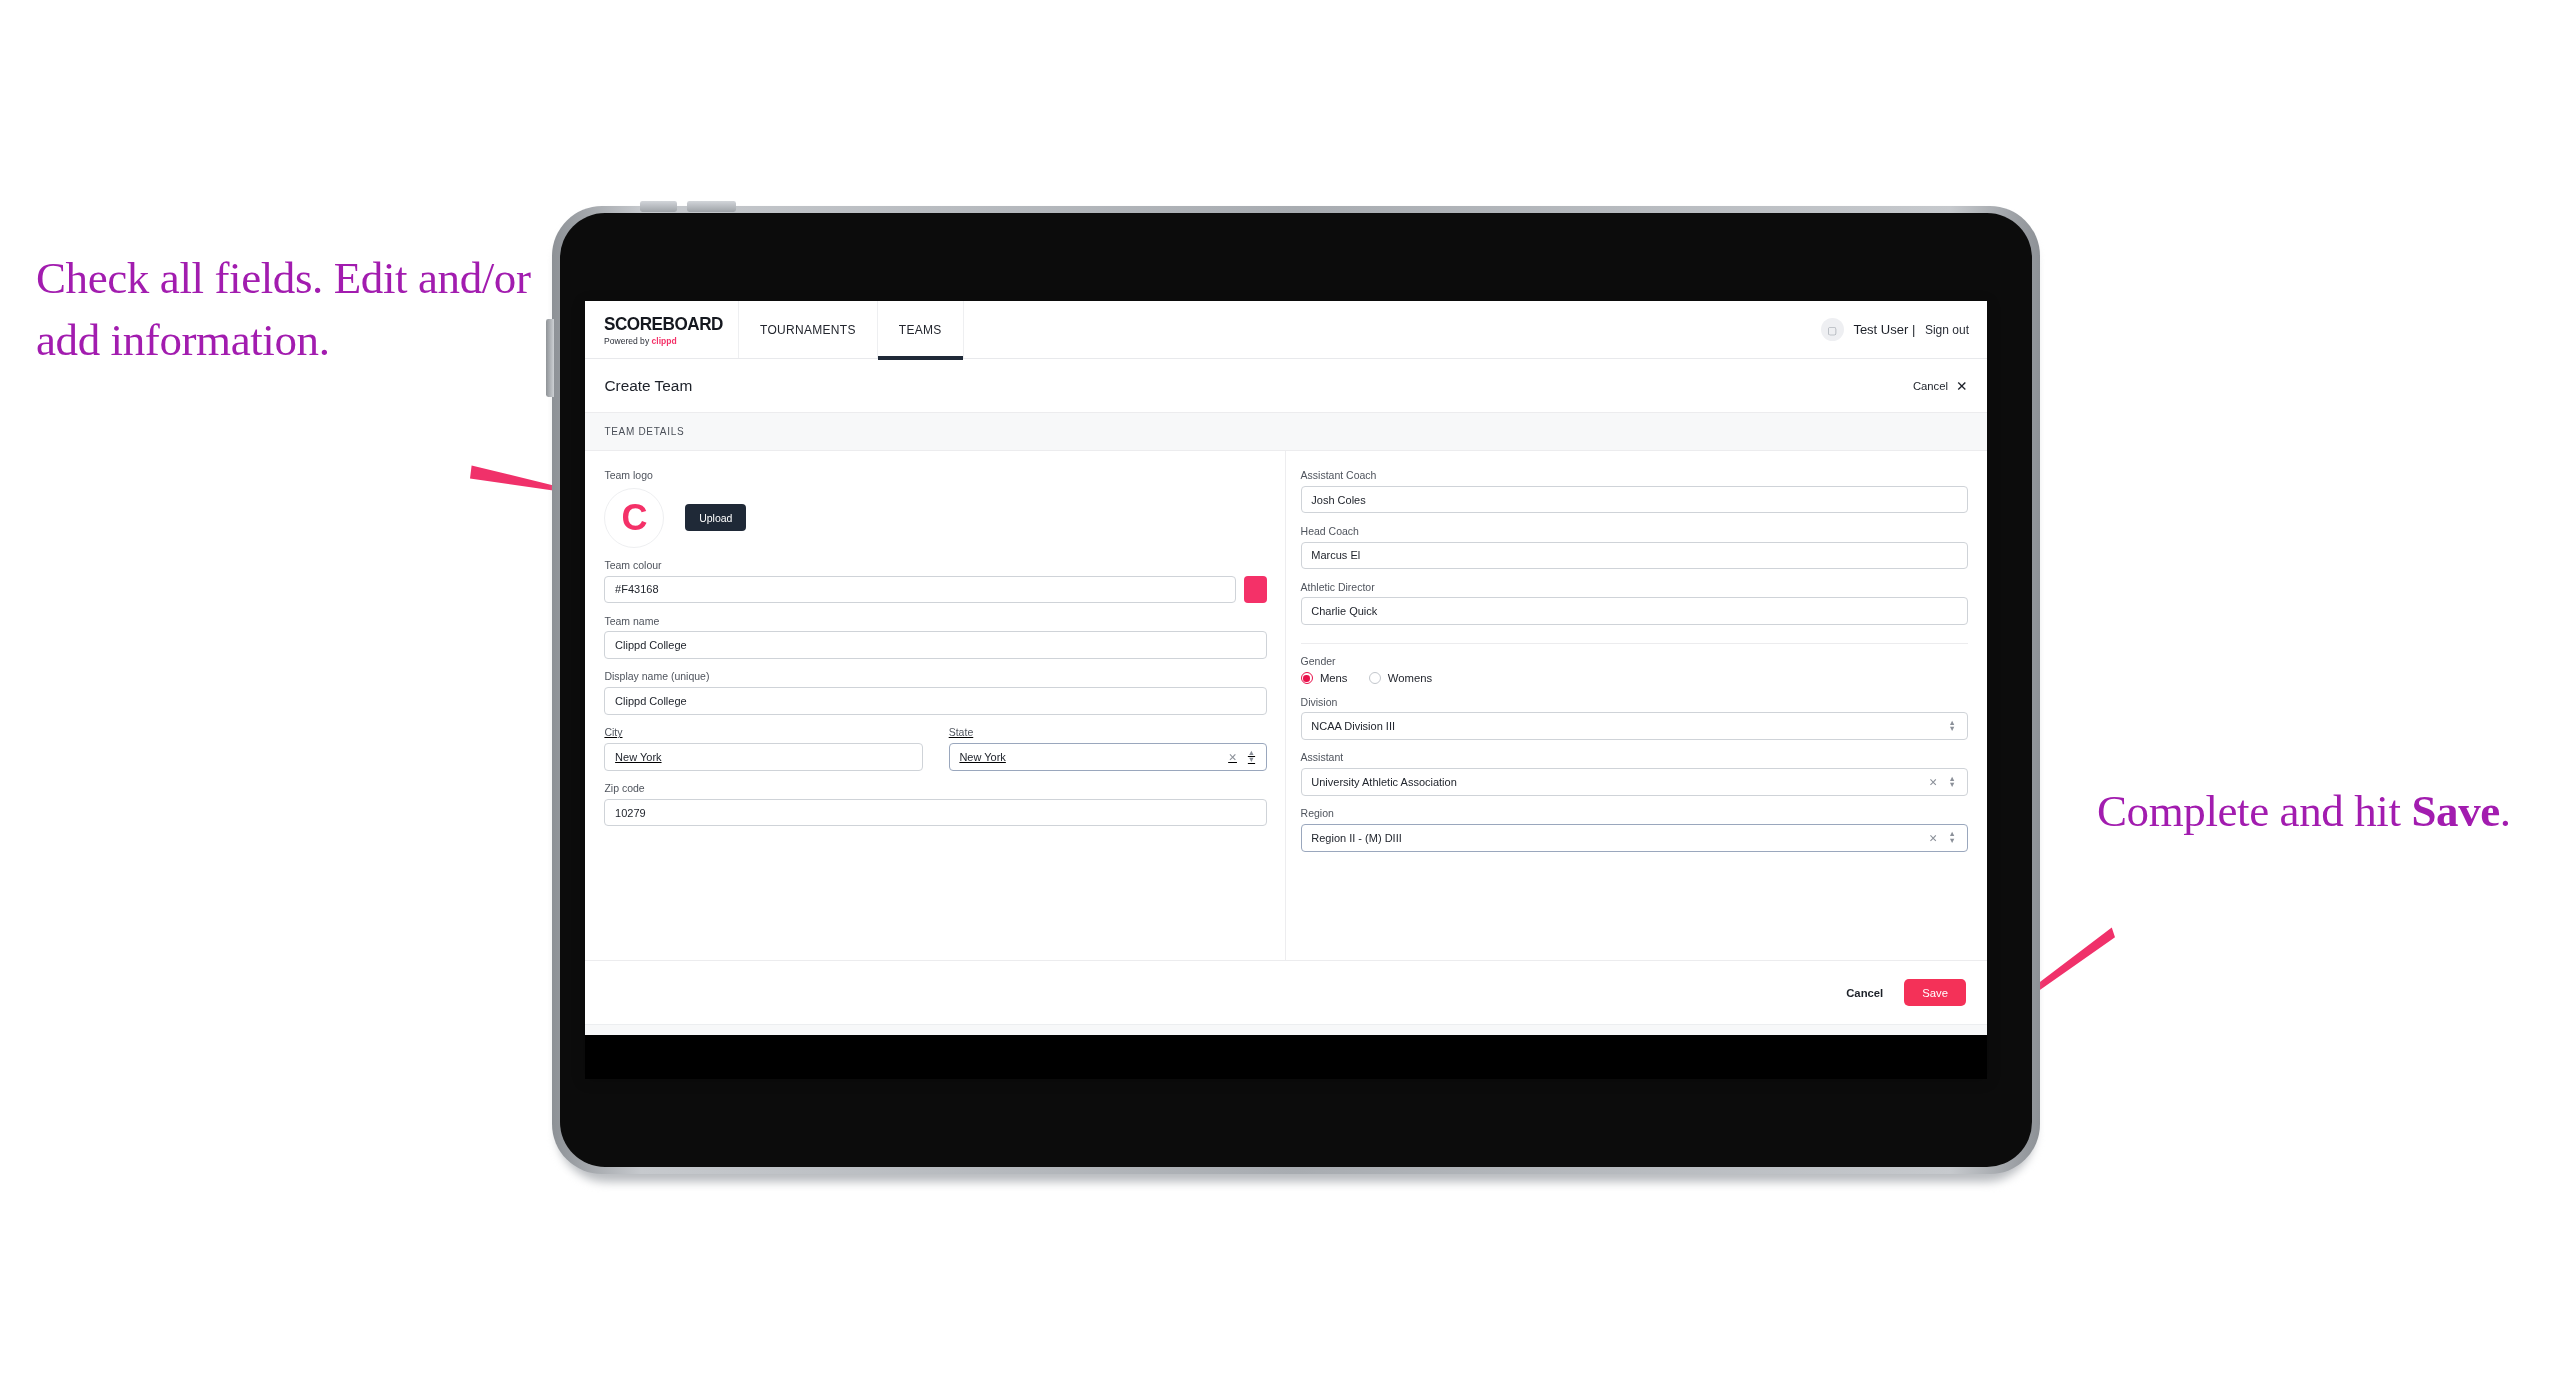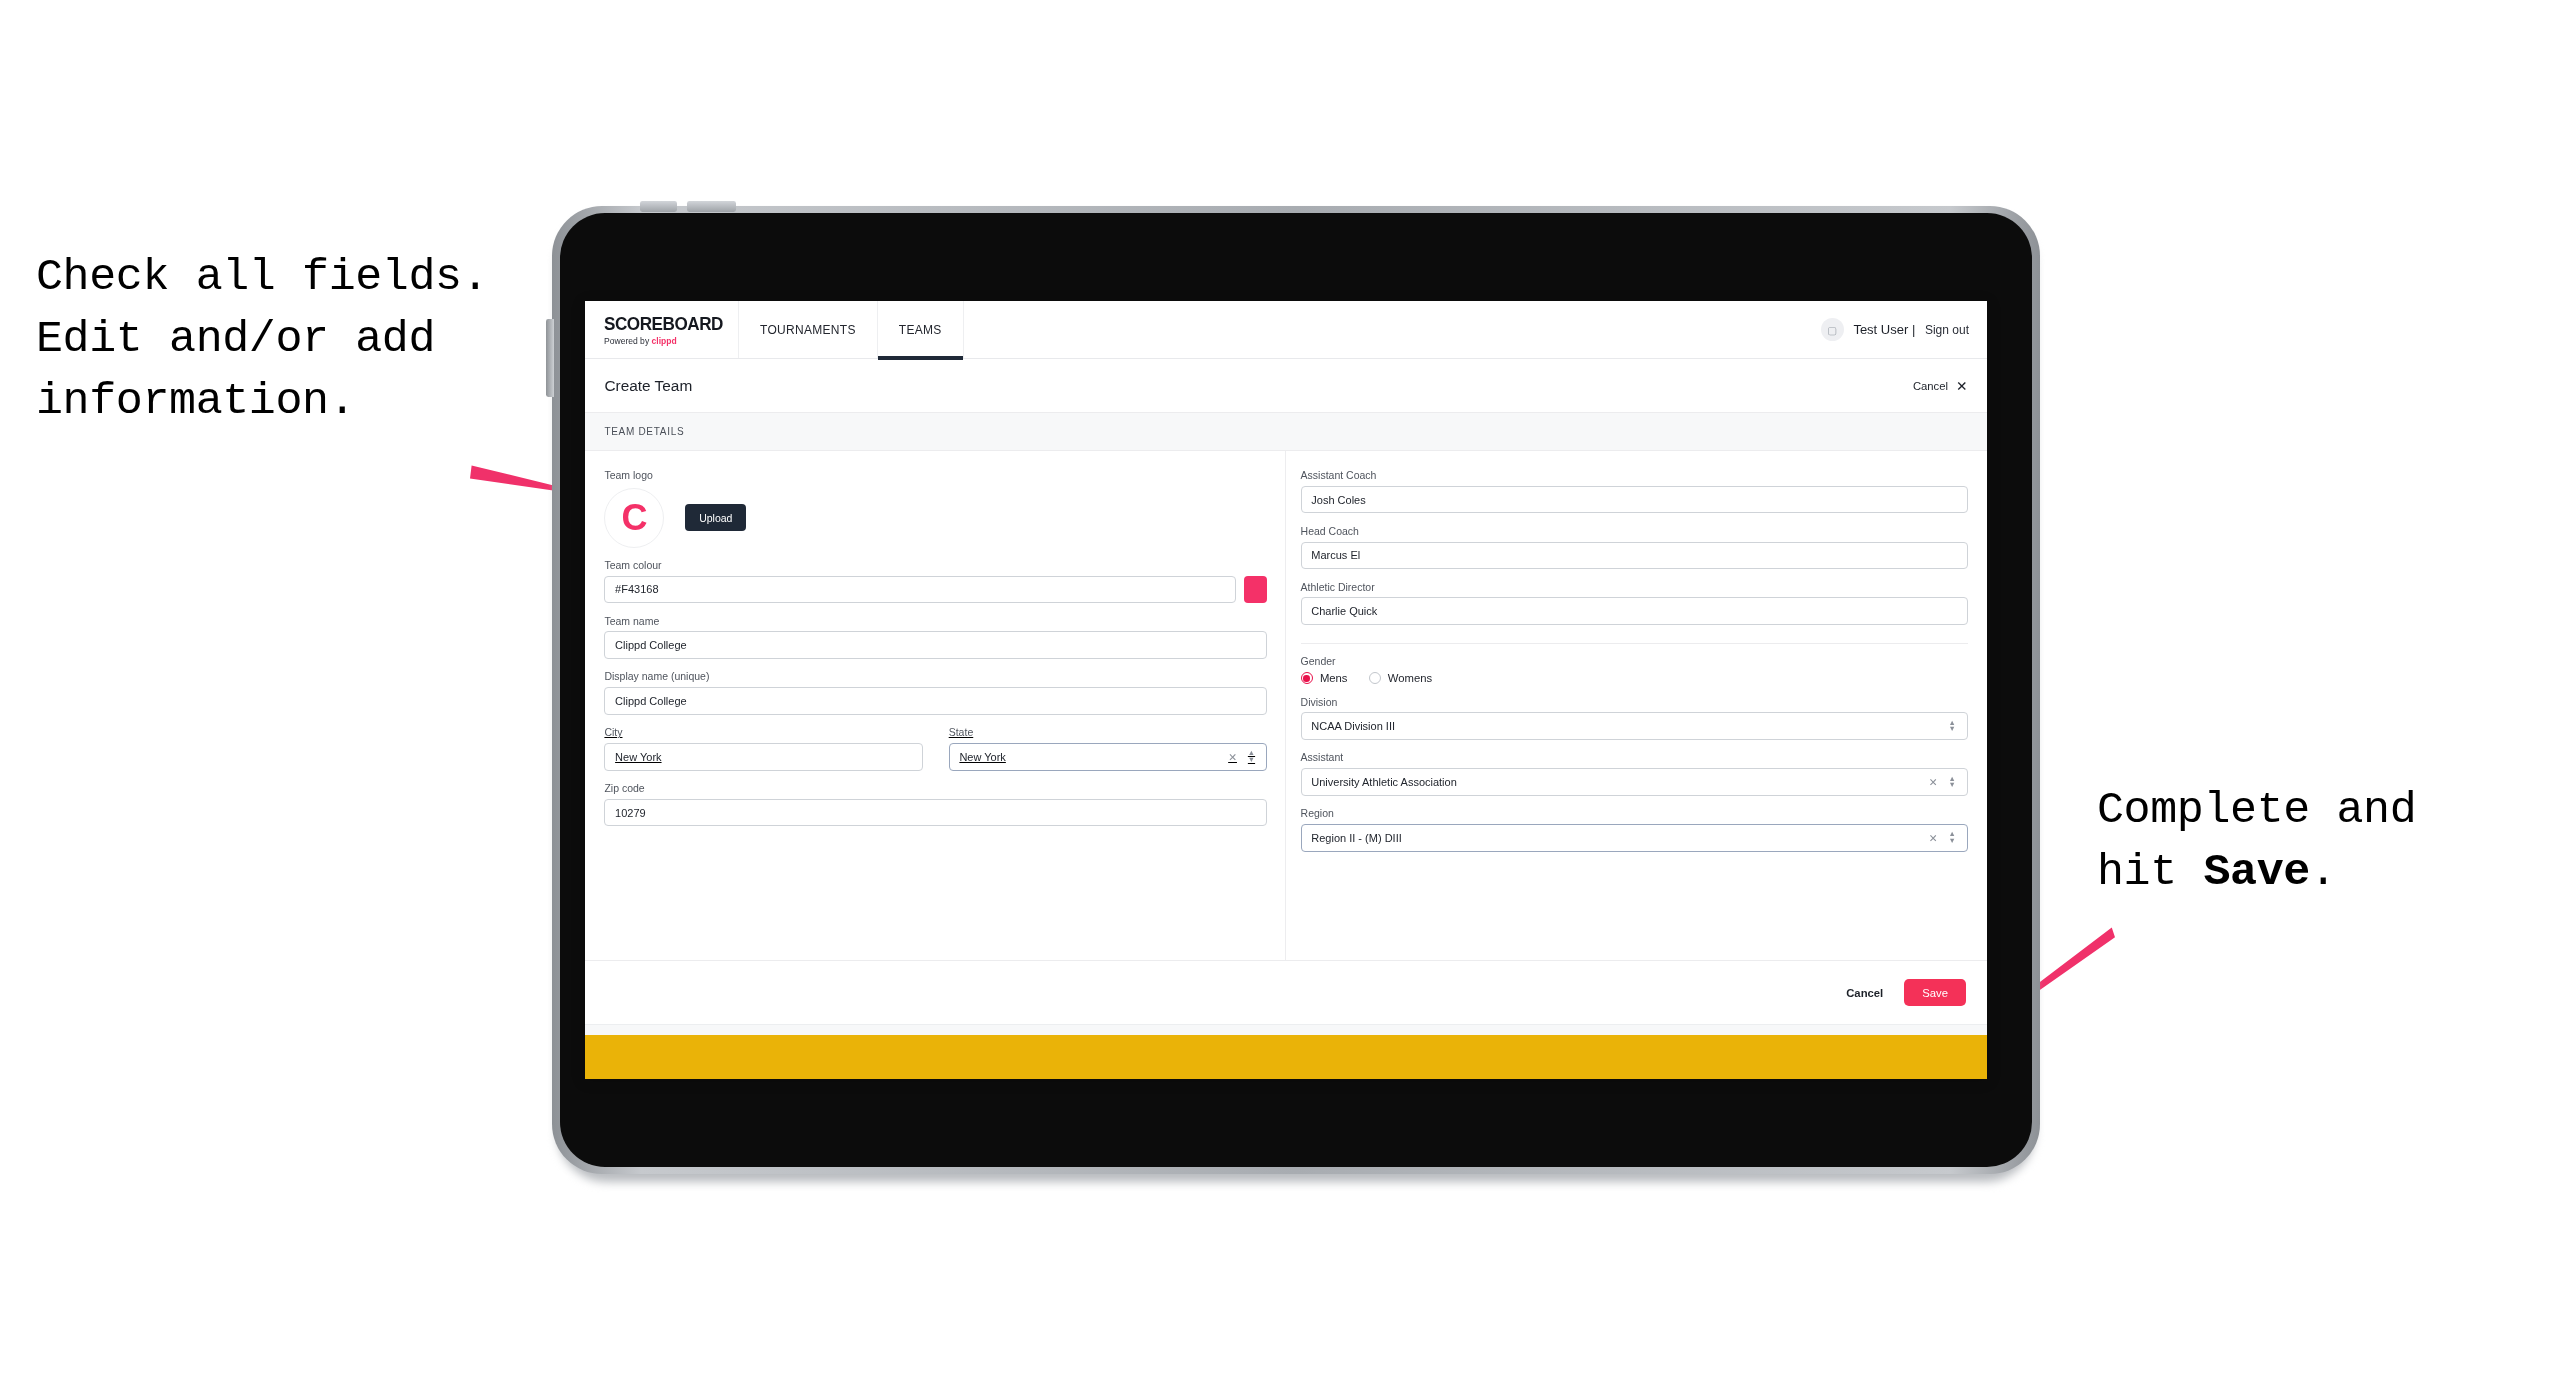"Check all fields. Edit and/or" .annot { color: #000000 -> #a21caf; font-family: Liberation Mono, monospace -> Liberation Serif, serif }
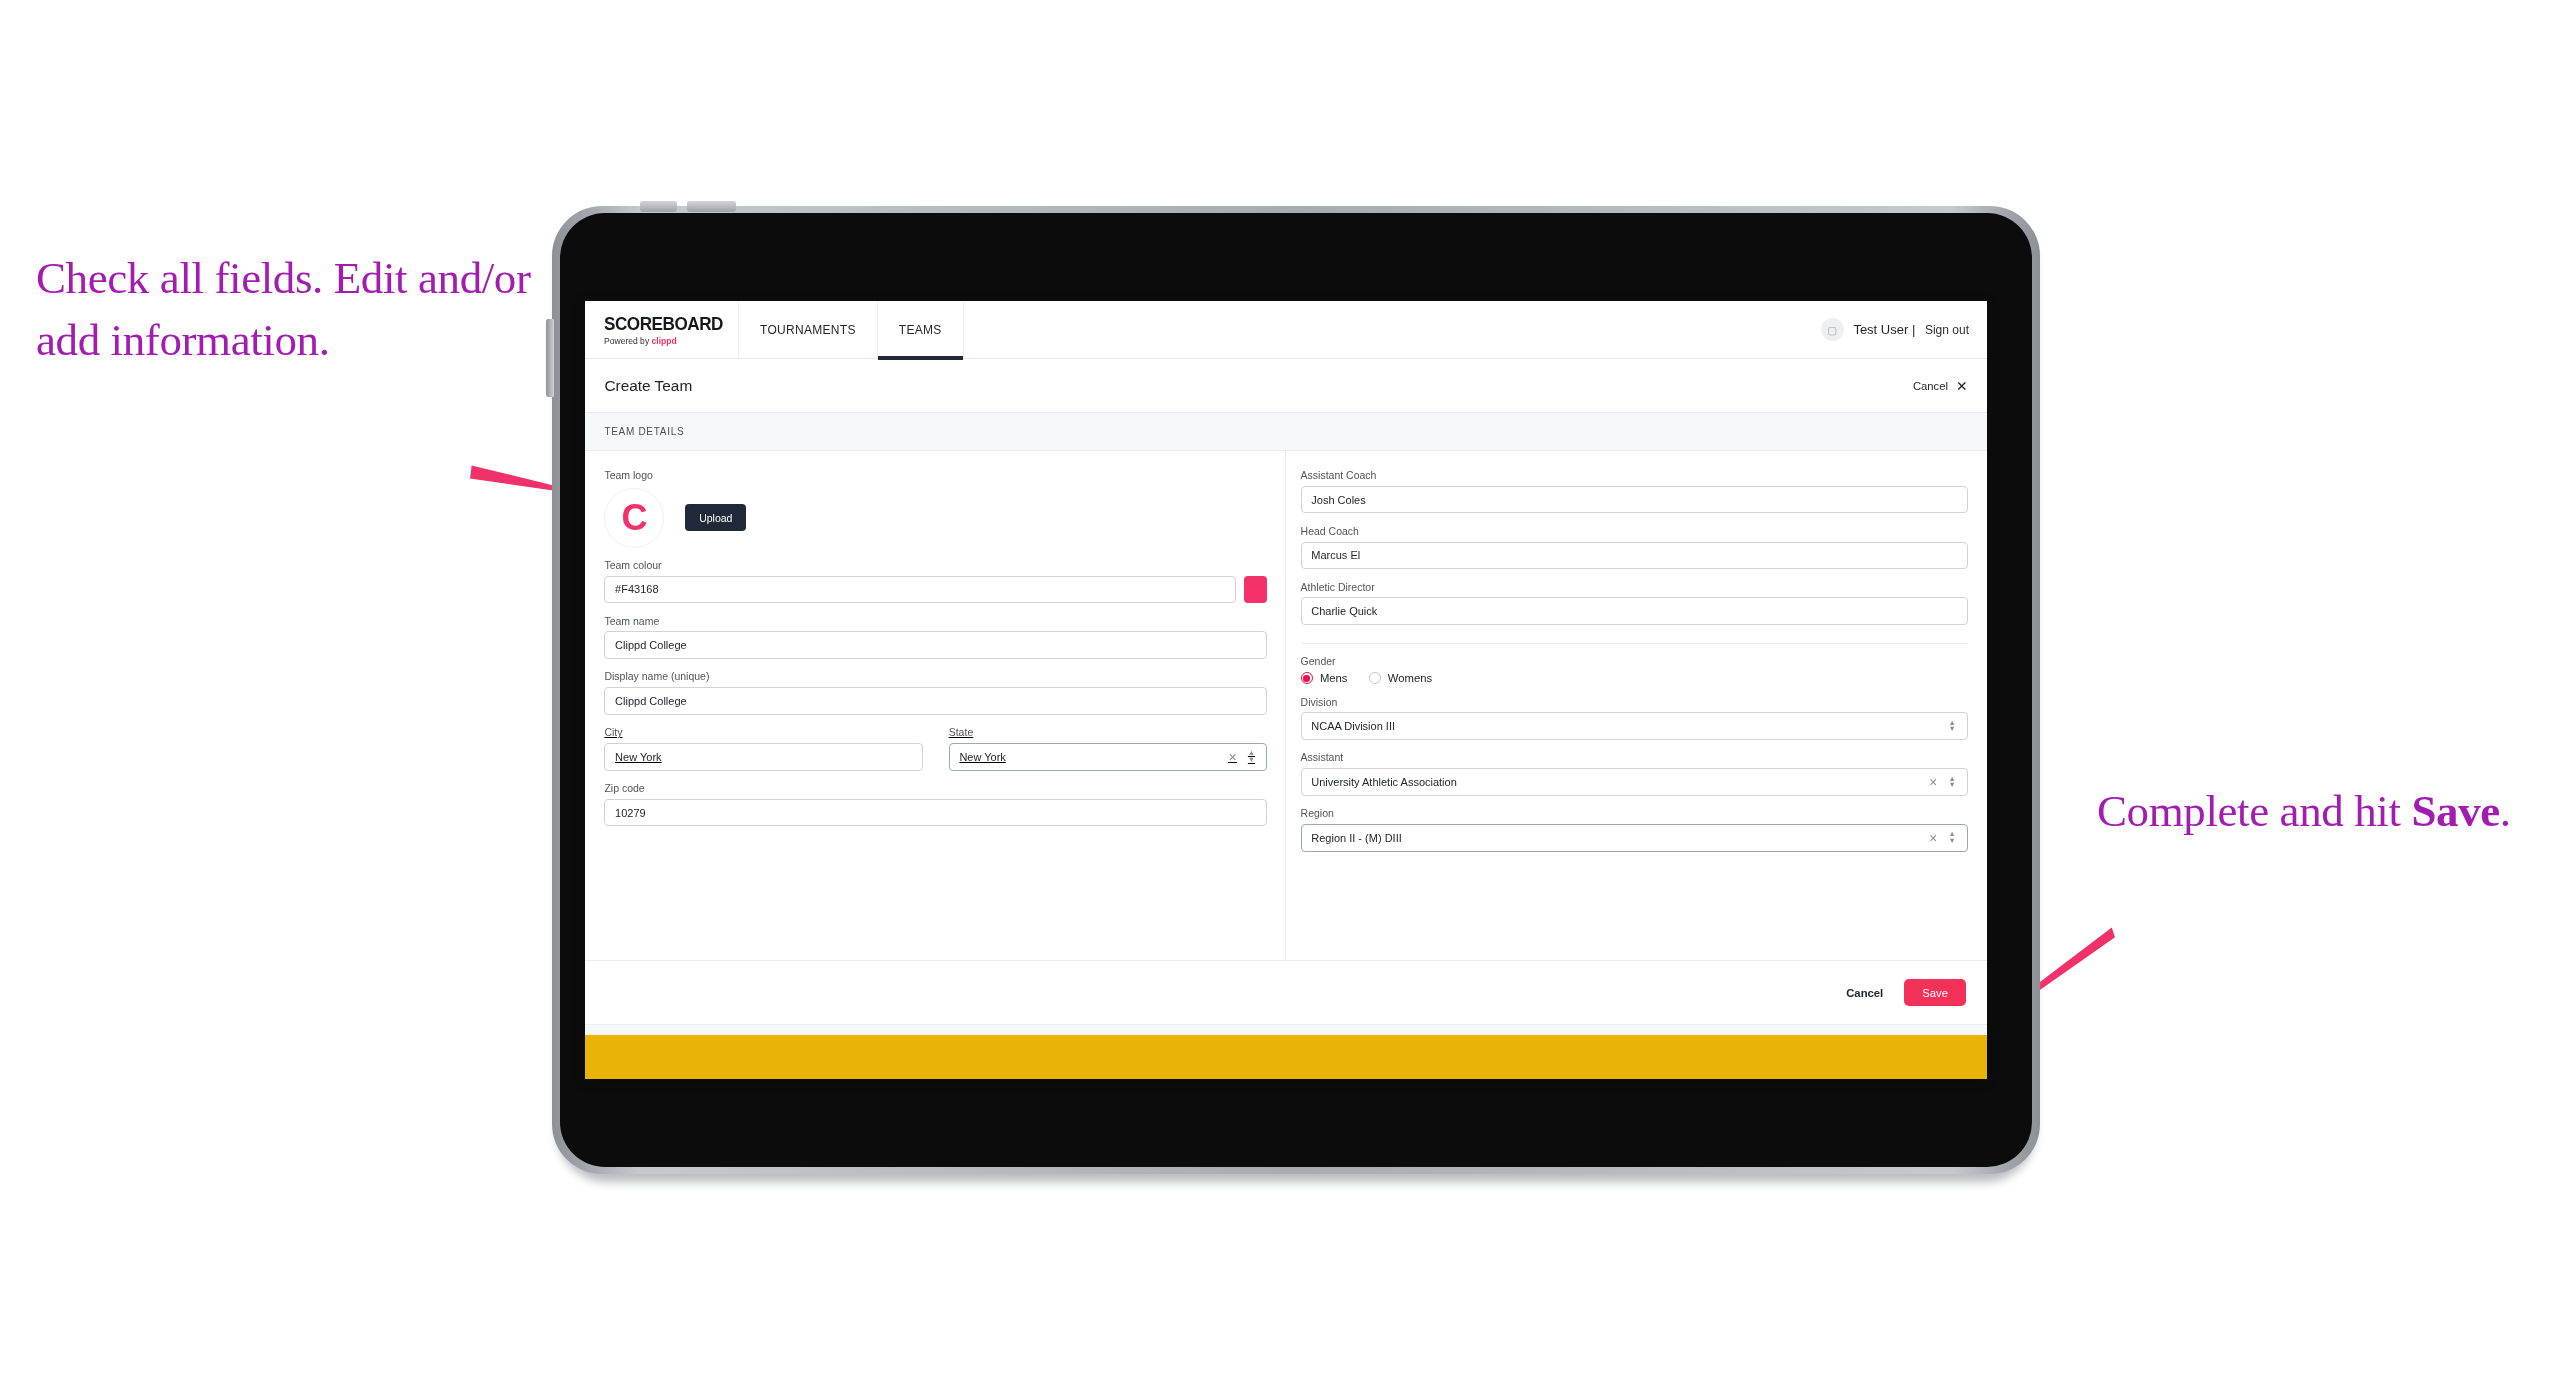"SCOREBOARD" #screen { background: #eab308 -> #000000 }
